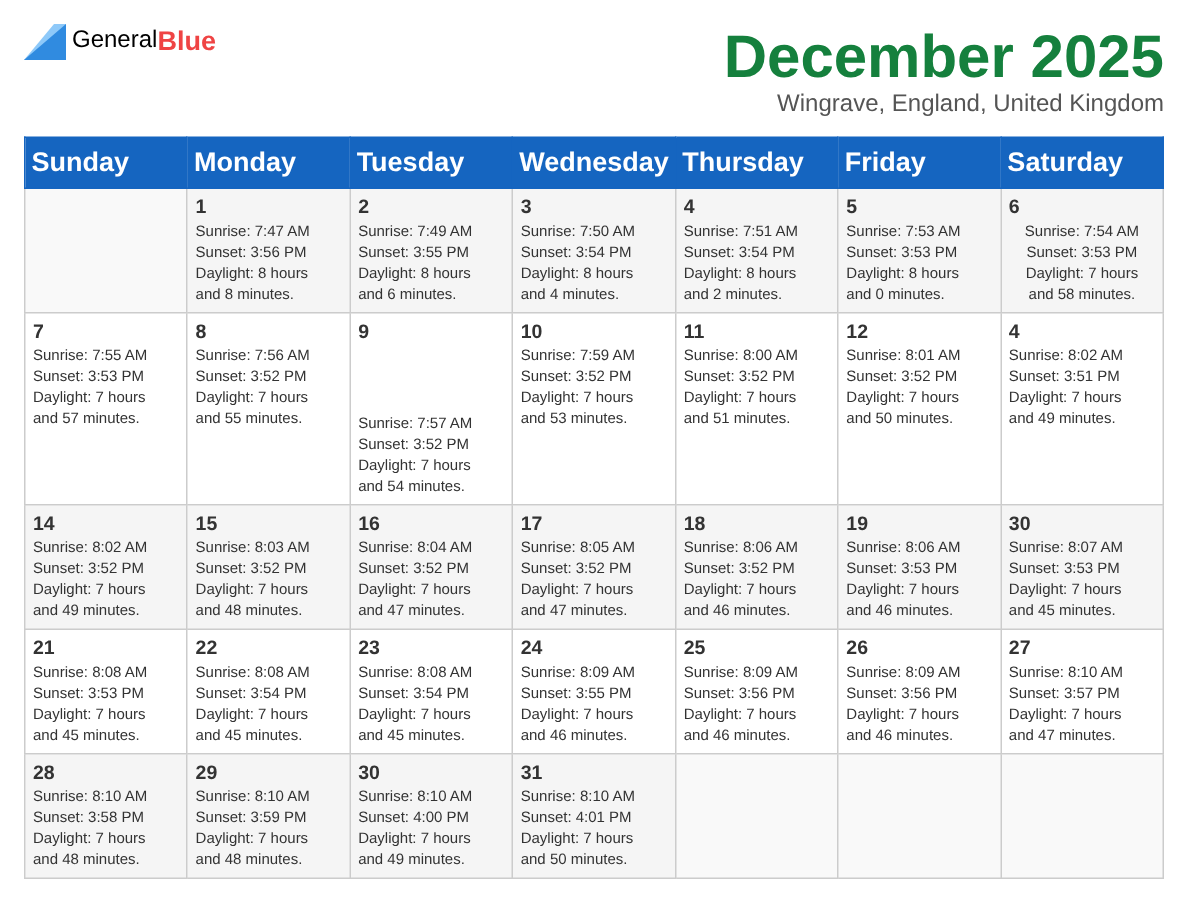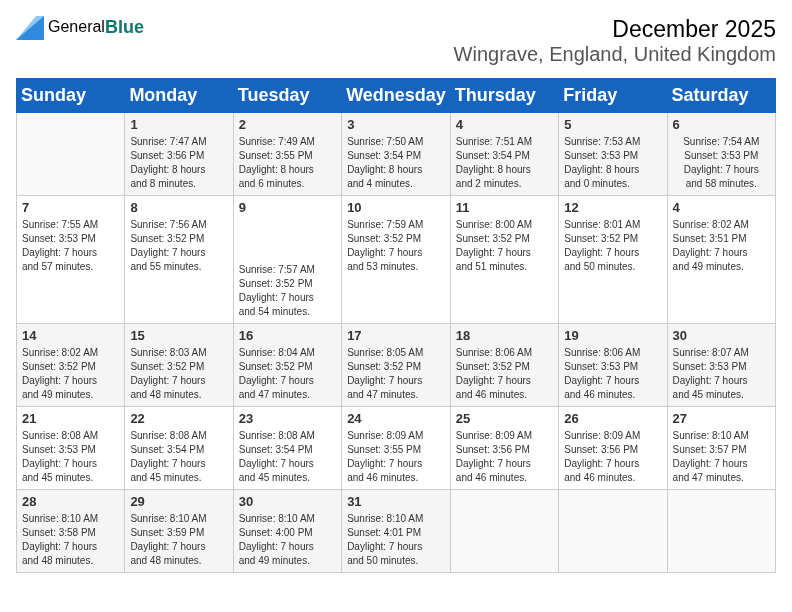"Blue" .logo-blue { color: #0f766e -> #ef4444 }
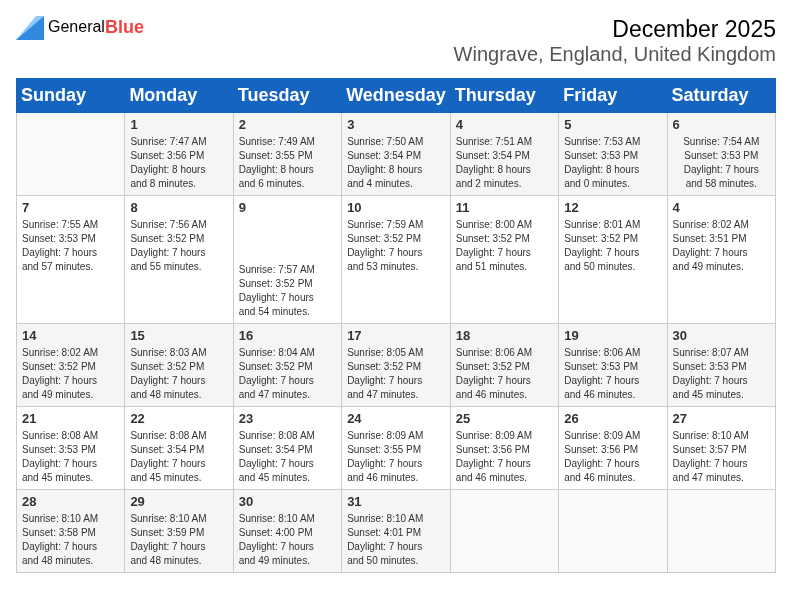"December 2025" .title-month { color: #000000 -> #15803d; font-size: 23px -> 40px; font-weight: normal -> bold }
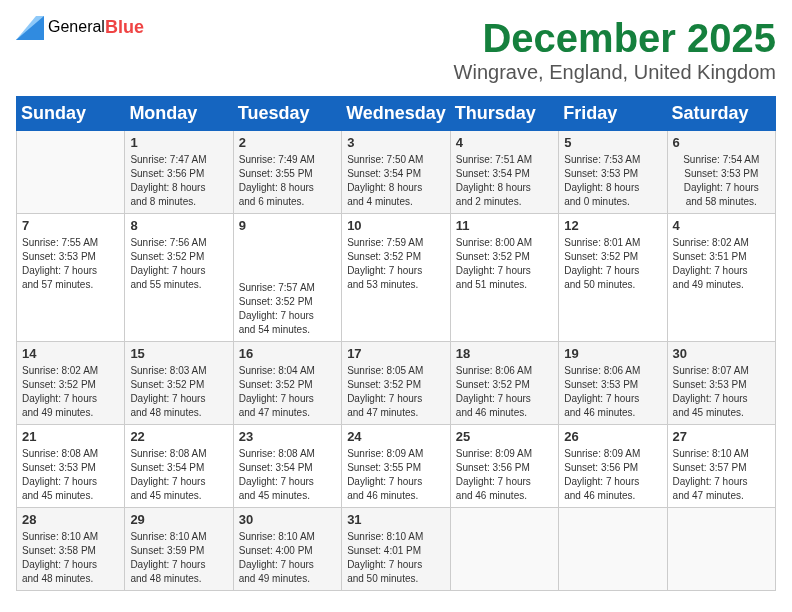"Wingrave, England, United Kingdom" .title-location { font-size: 20px -> 16px }
